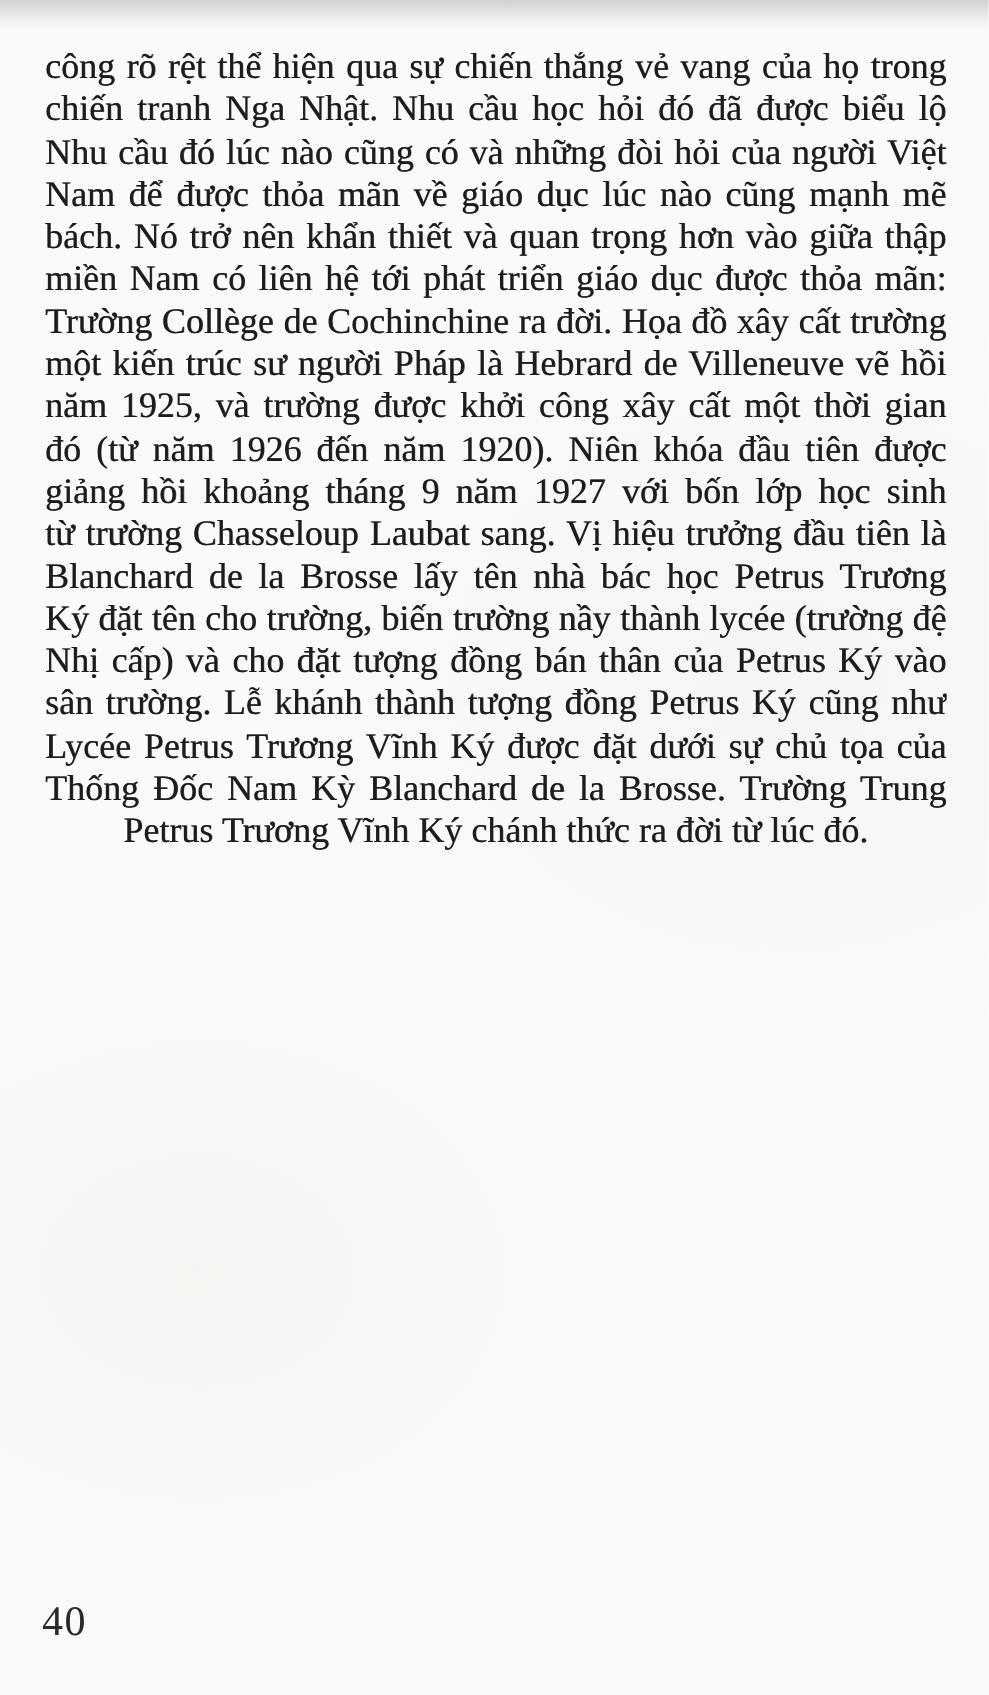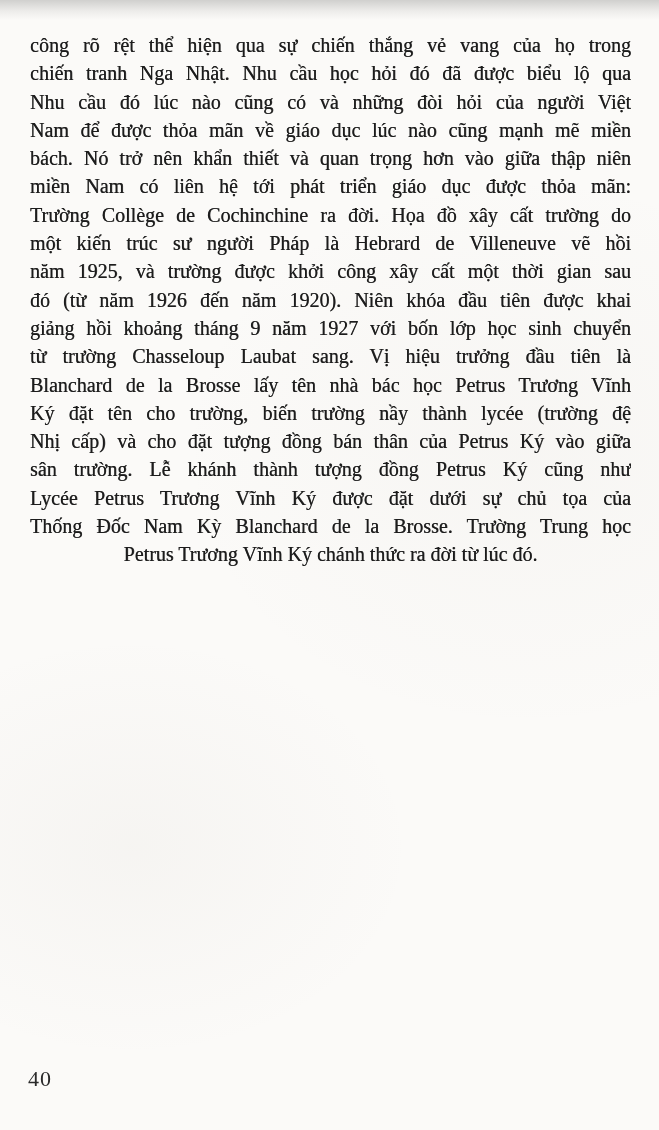"công rõ rệt thể hiện" .text-block { font-size: 20px -> 24px }
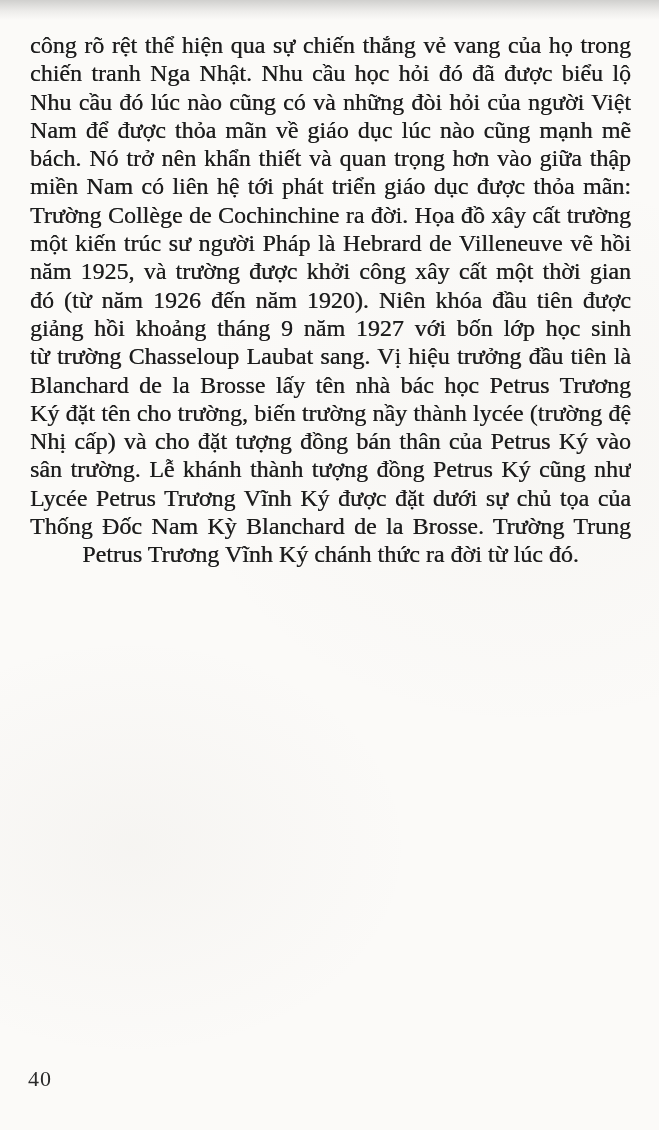"40" .page-number { font-size: 22px -> 28px }
